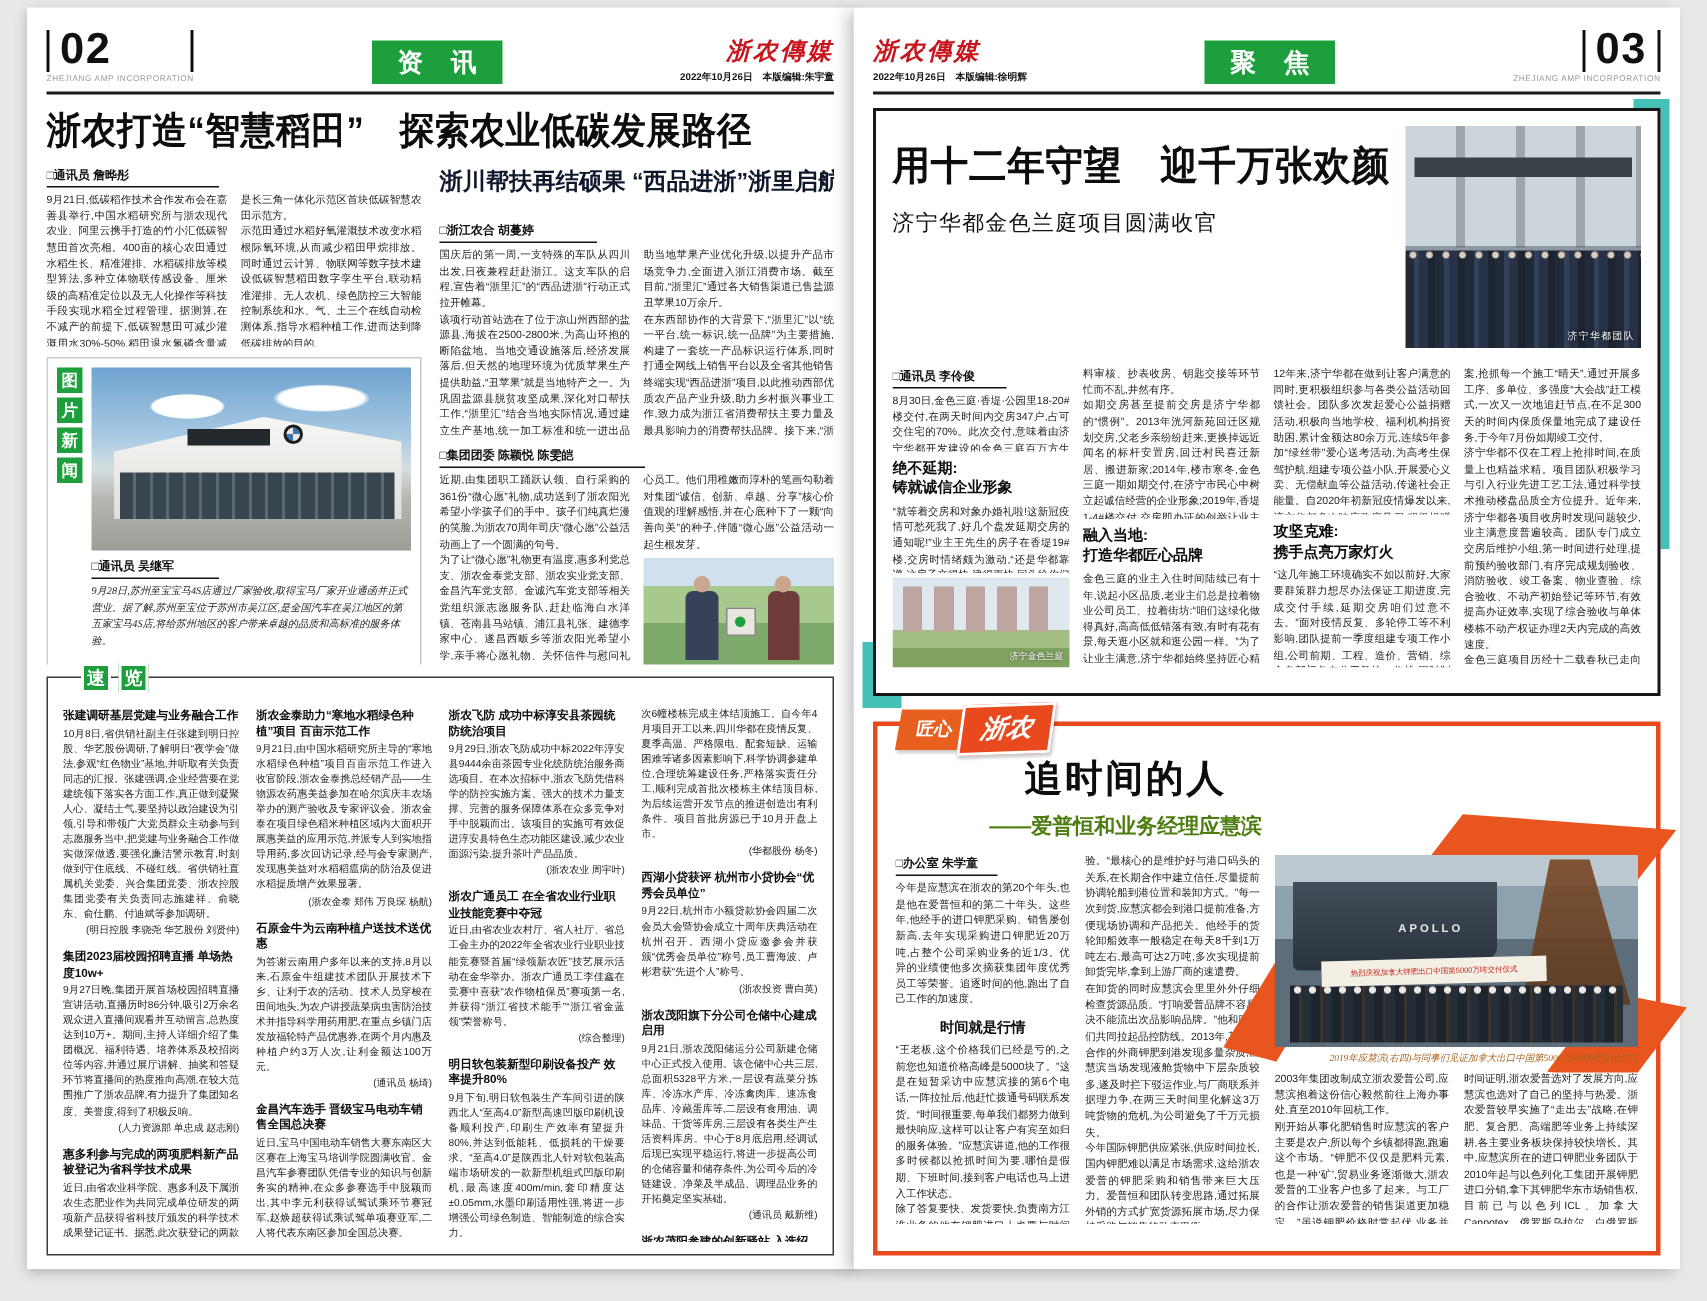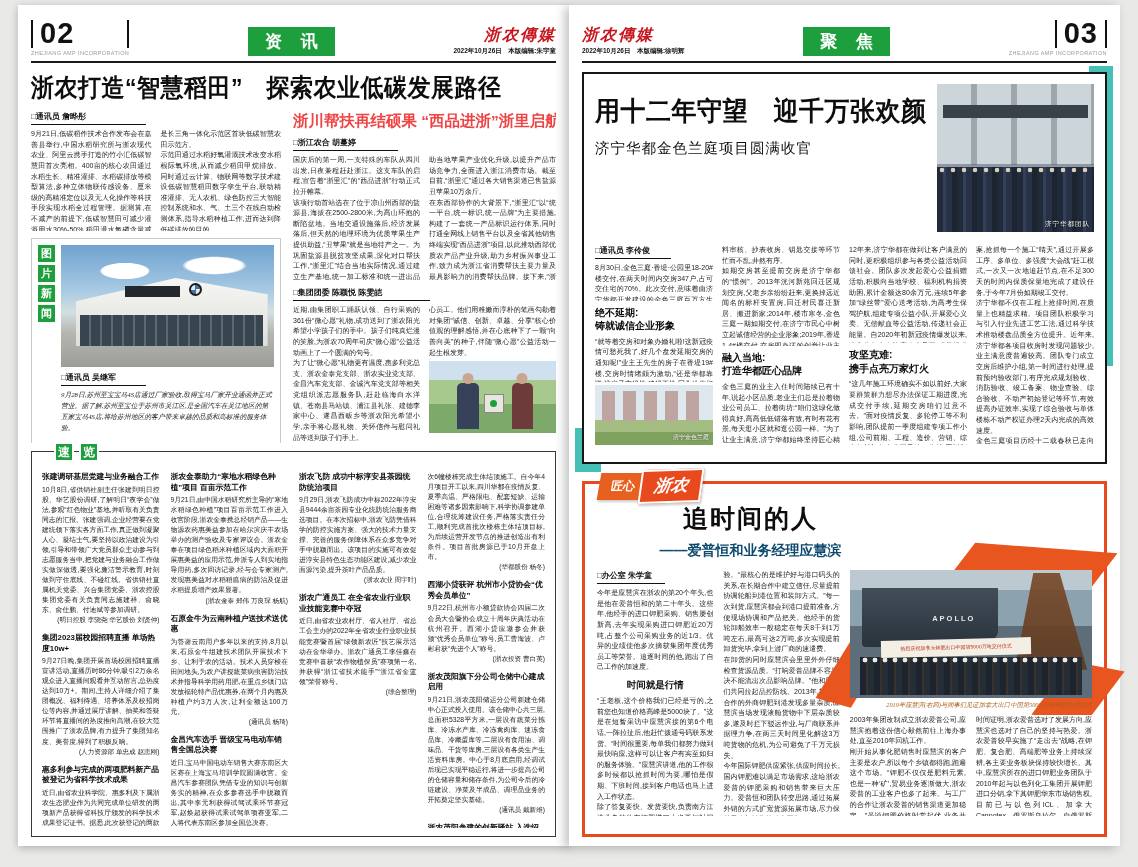"浙川帮扶再结硕果 “西品进浙”浙里启航" .a2title { color: #ef4444 -> #0f172a; margin-bottom: 5px -> 16px }
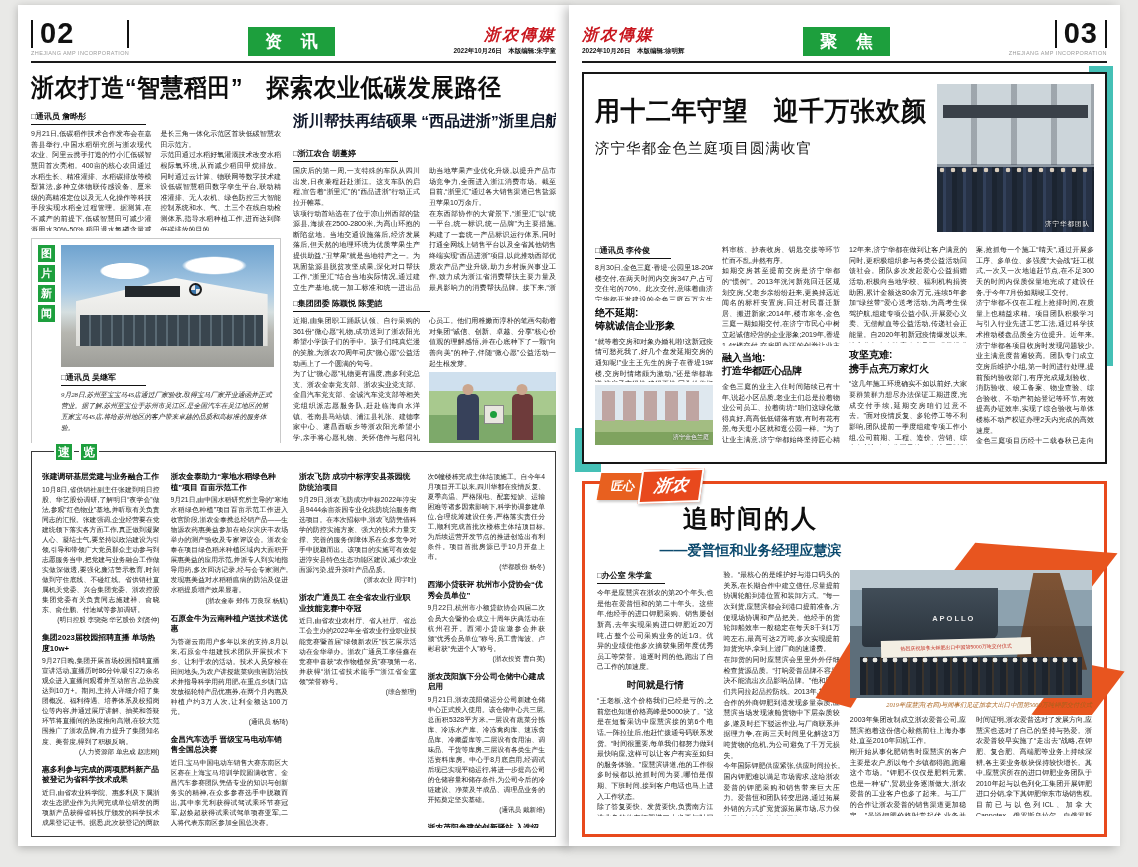"——爱普恒和业务经理应慧滨" .ft-sub { color: #0c4a6e -> #4d7c0f }
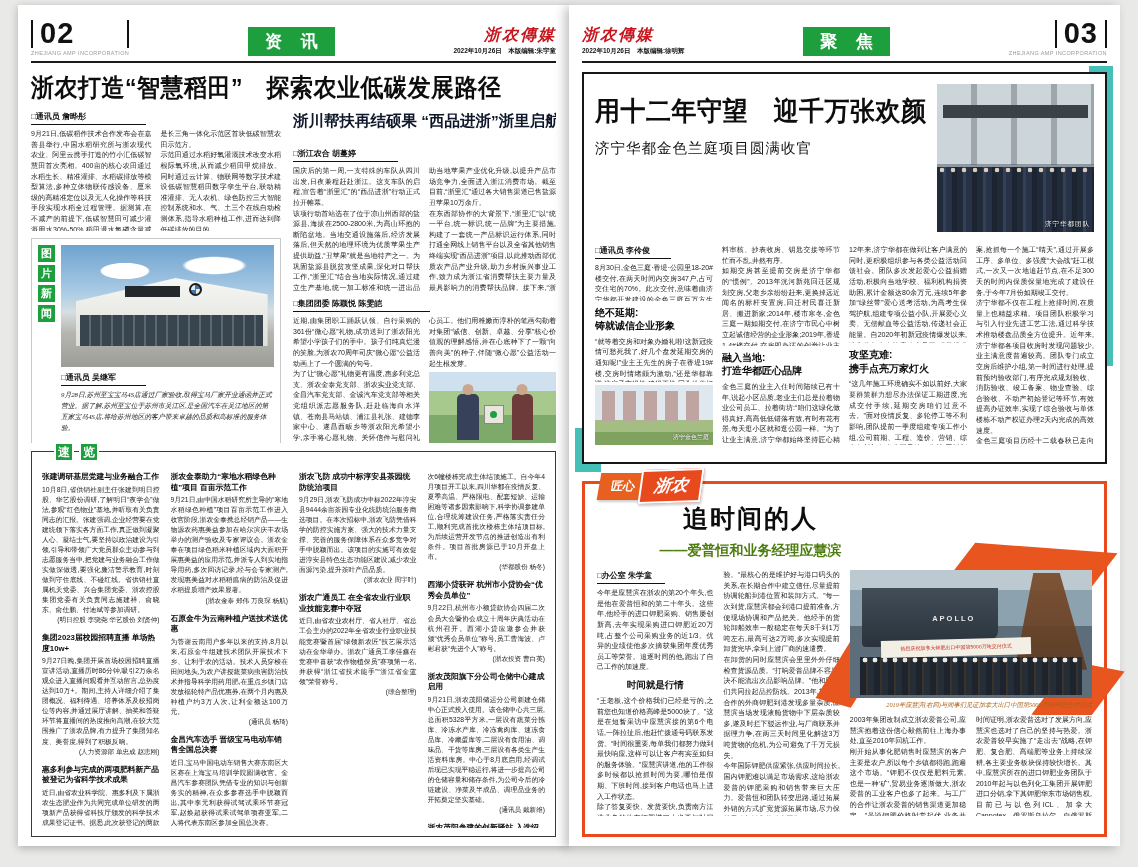"明日软包装新型印刷设备投产 效率提升80%" div.qvitem { html: none -> <div> <div>明日软包装新型印刷设备投产 效率提升80%</div> <div>9月下旬,明日软包装生产车间引进的陕西北人“至高4.0”新型高速凹版印刷机设备顺利投产,印刷生产效率有望提升80%,并达到低能耗、低损耗的干燥要求。“至高4.0”是陕西北人针对软包装高端市场研发的一款新型机组式凹版印刷机,最高速度400m/min,套印精度达±0.05mm,水墨印刷适用性强,将进一步增强公司绿色制造、智能制造的综合实力。</div> </div> }
